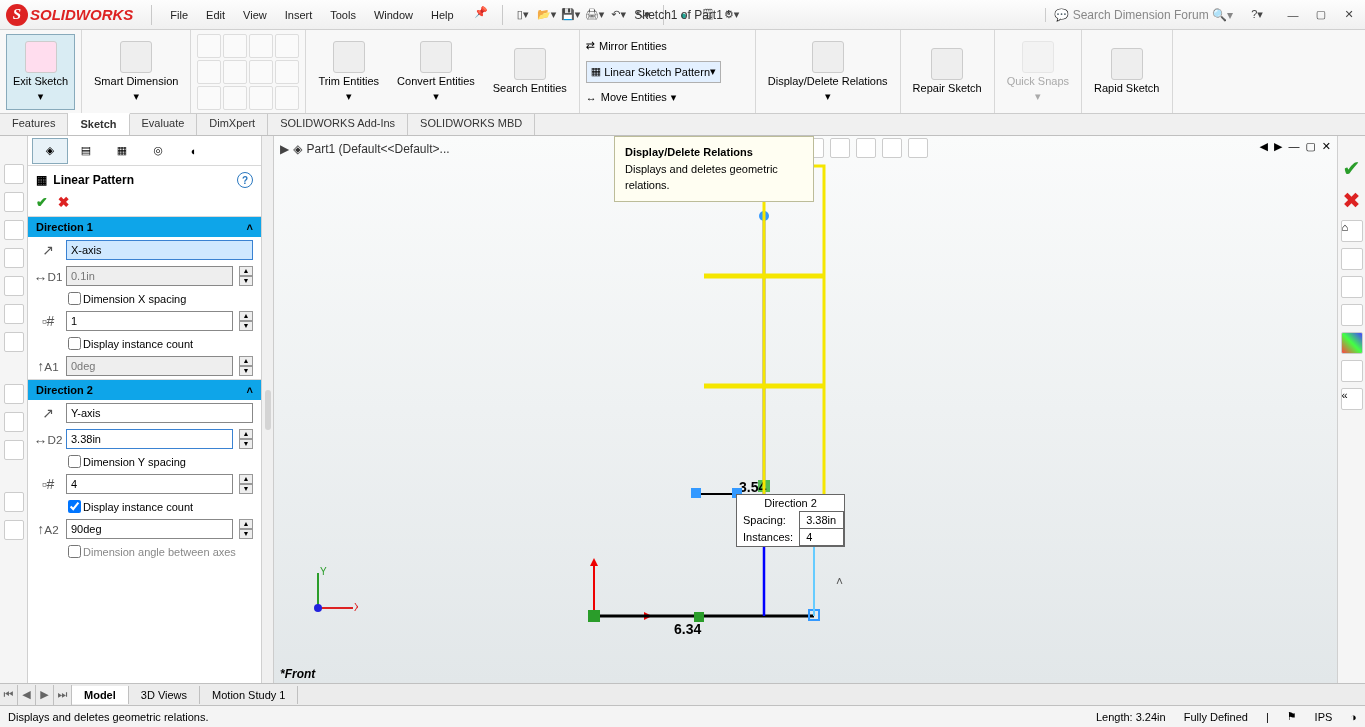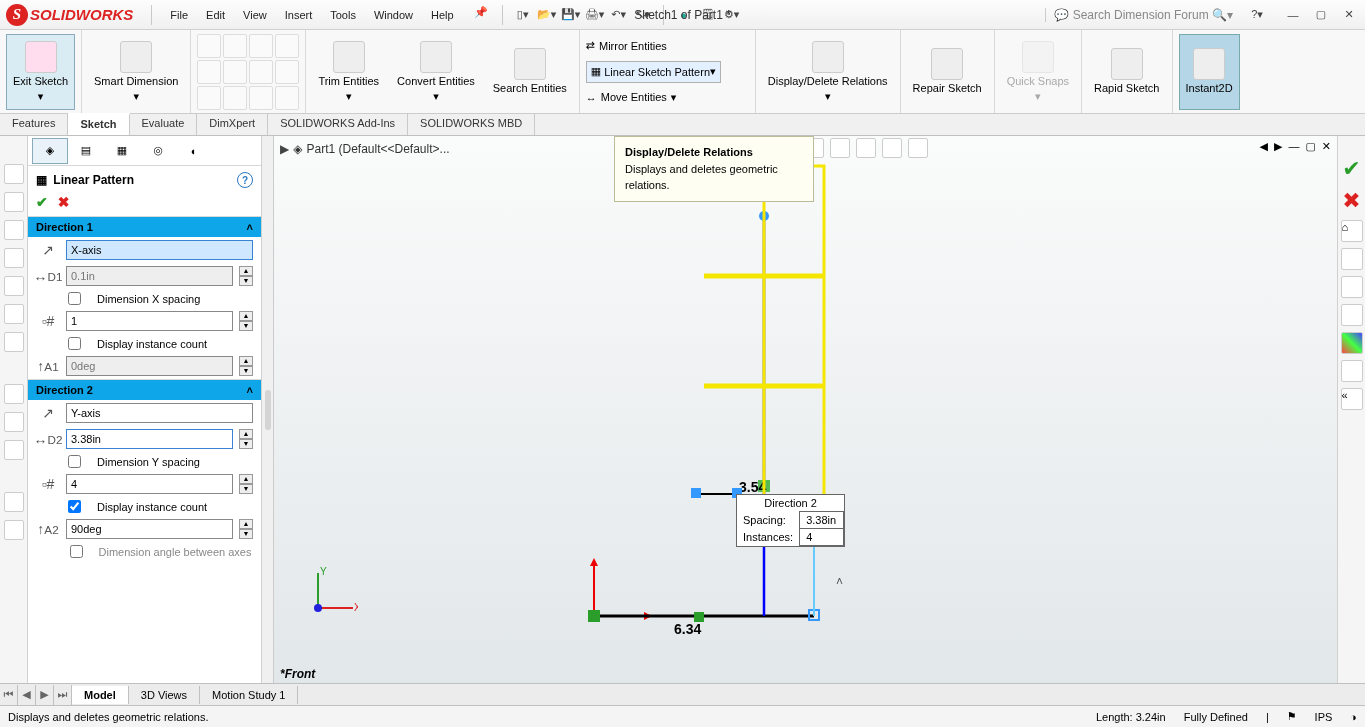"Instant2D" div.rib-group { html: <div> <div> <div></div> <span>Instant2D</span> </div> </div> -> none }
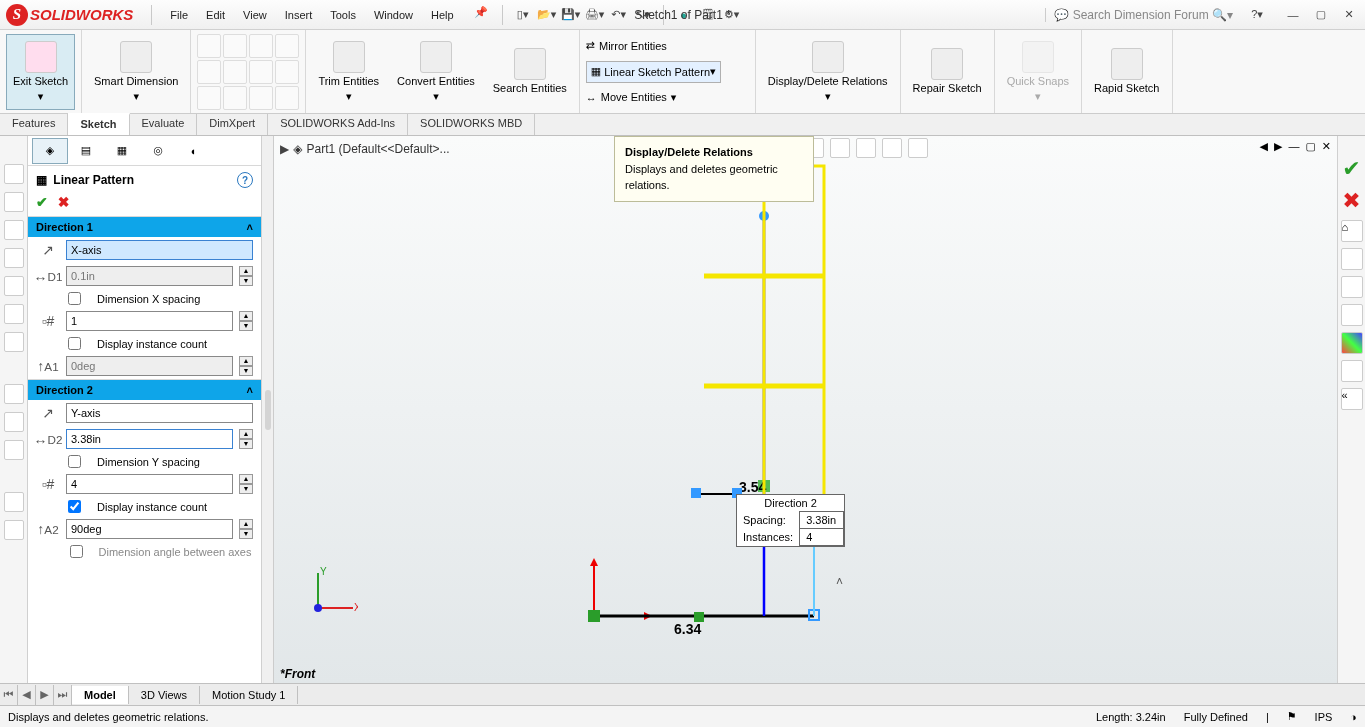"Dimension X spacing" .pm-check { gap: 16px -> 2px }
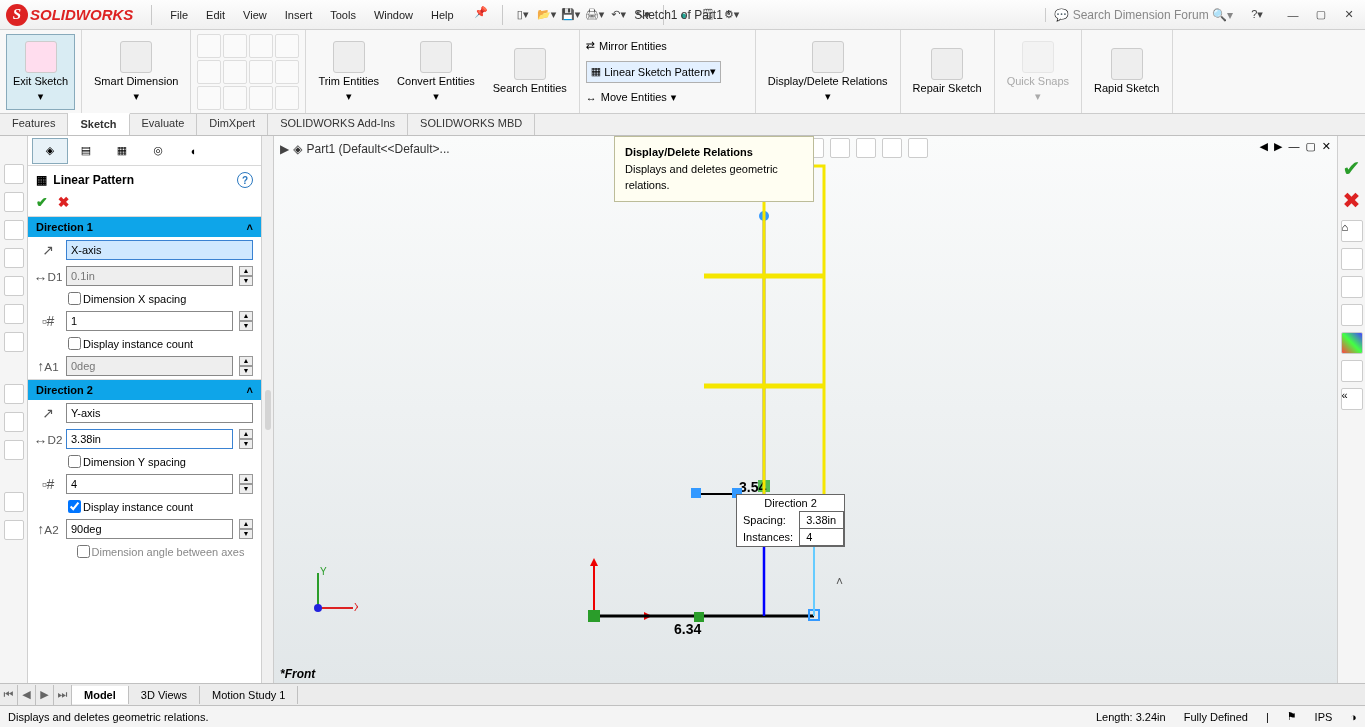"Dimension angle between axes" div.pm-check { justify-content: center -> none }
